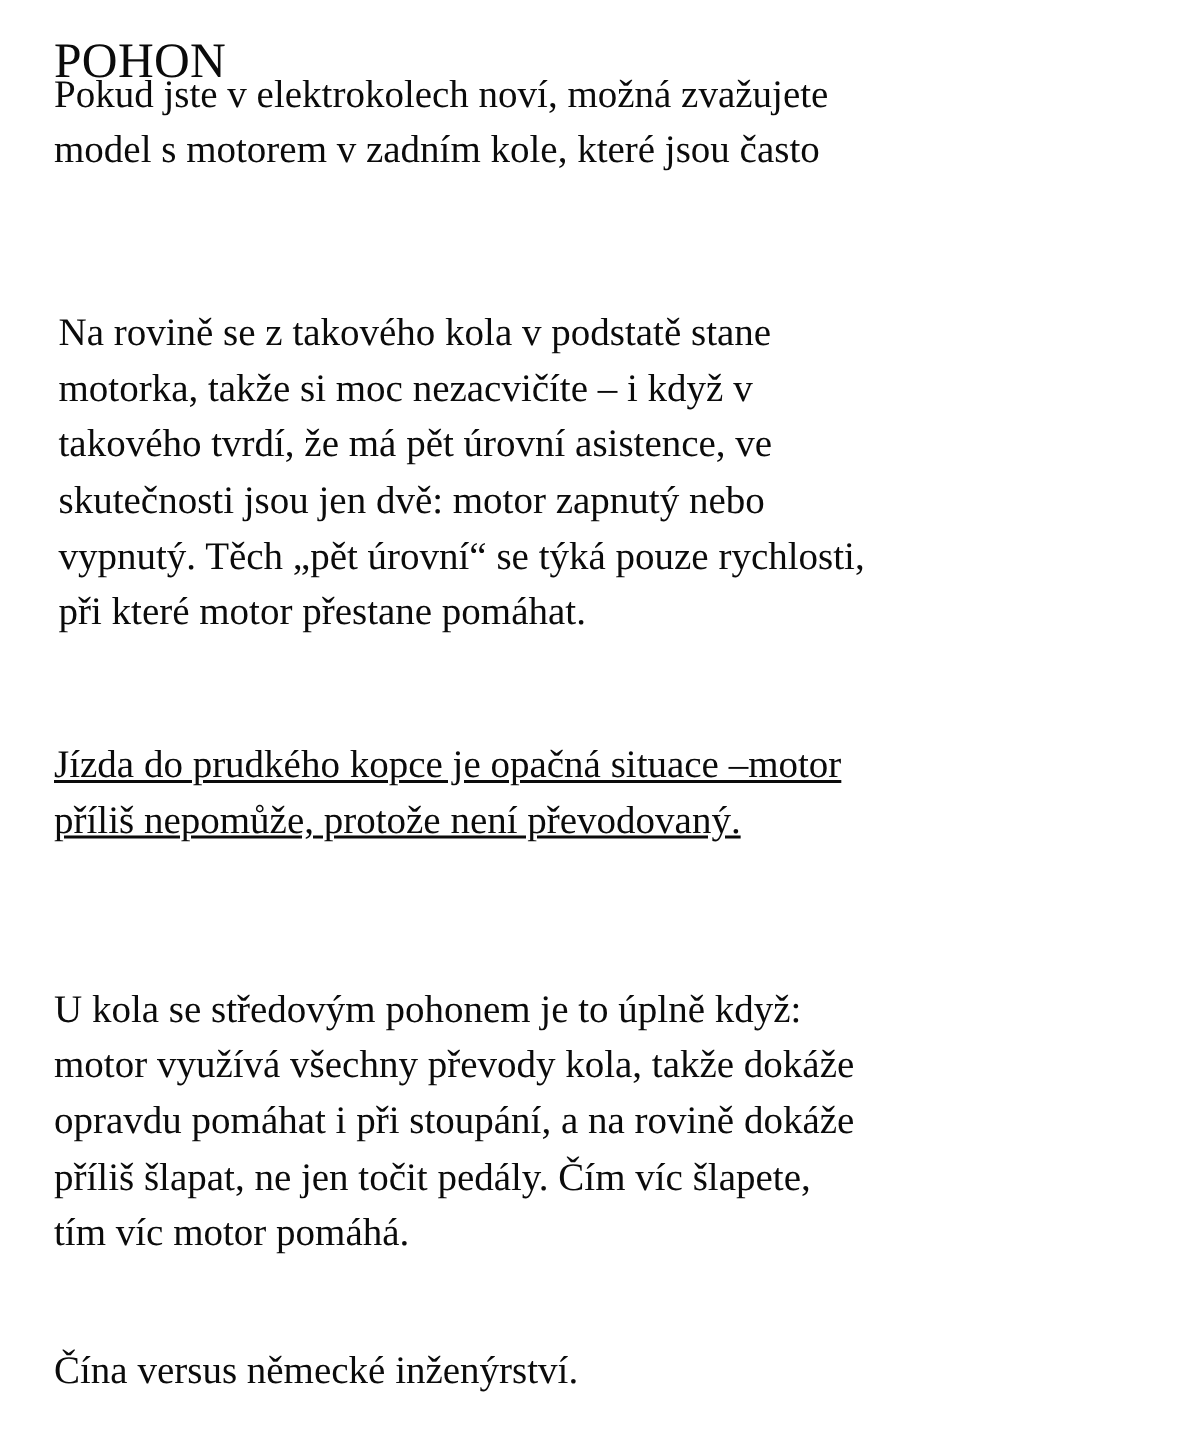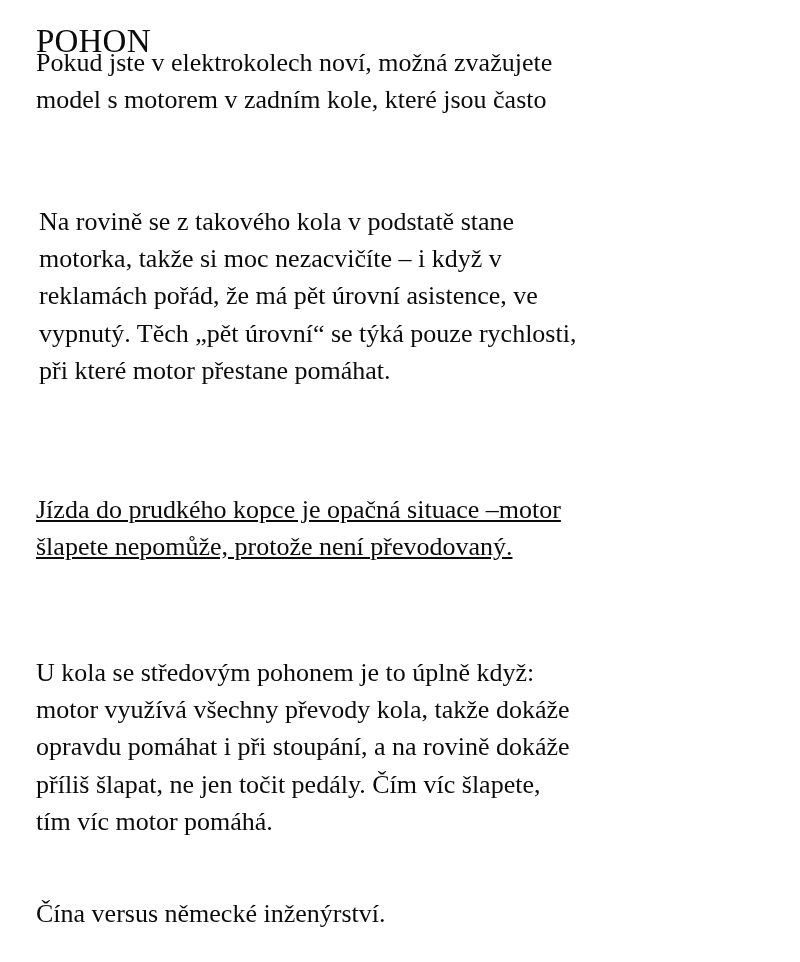"reklamách pořád, že má pět" span.ln { text: reklamách pořád -> takového tvrdí }
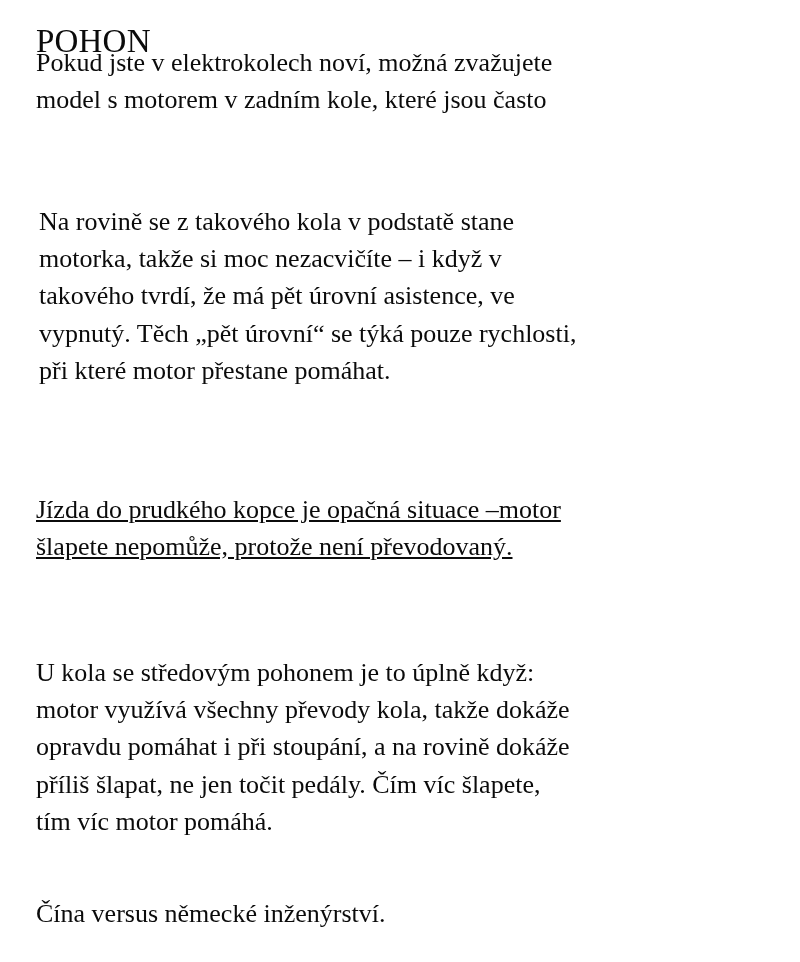"skutečnosti jsou jen dvě: motor" span.ln { html: none -> <span>skutečnosti jsou jen dvě: motor zapnutý nebo</span> }
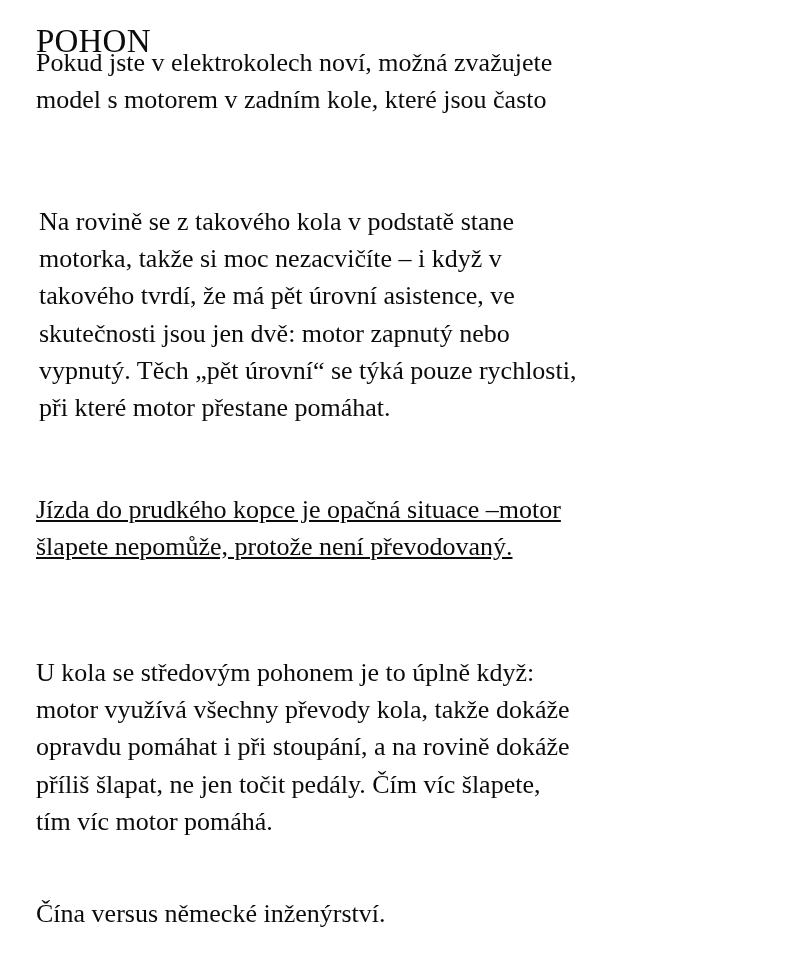"šlapete nepomůže, protože není" span.ln { text: šlapete -> příliš }
